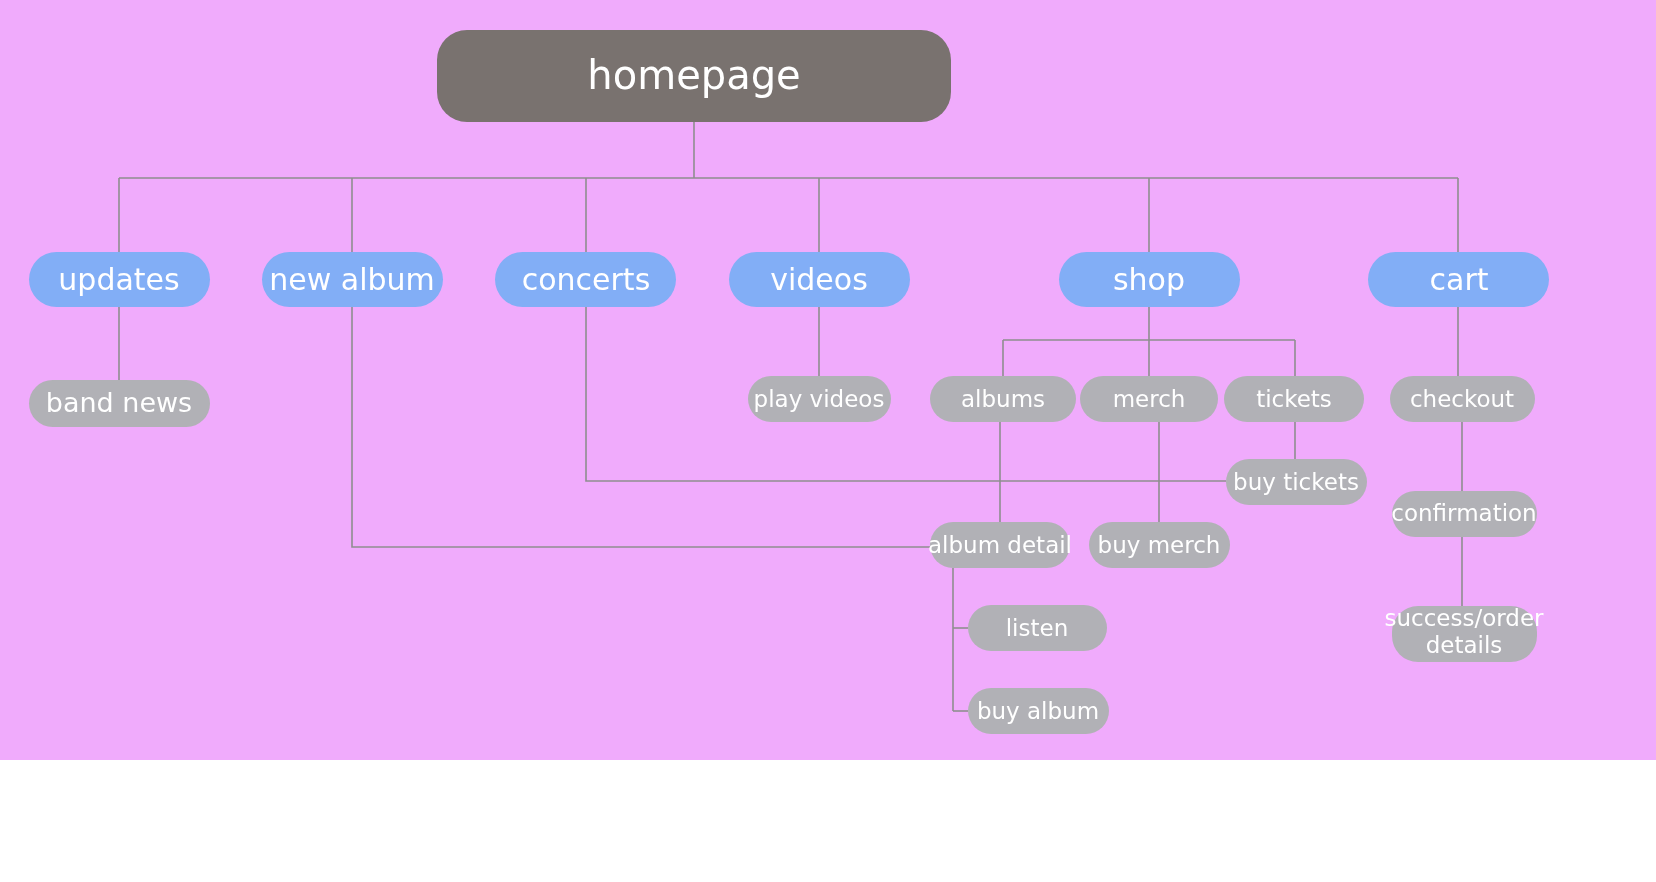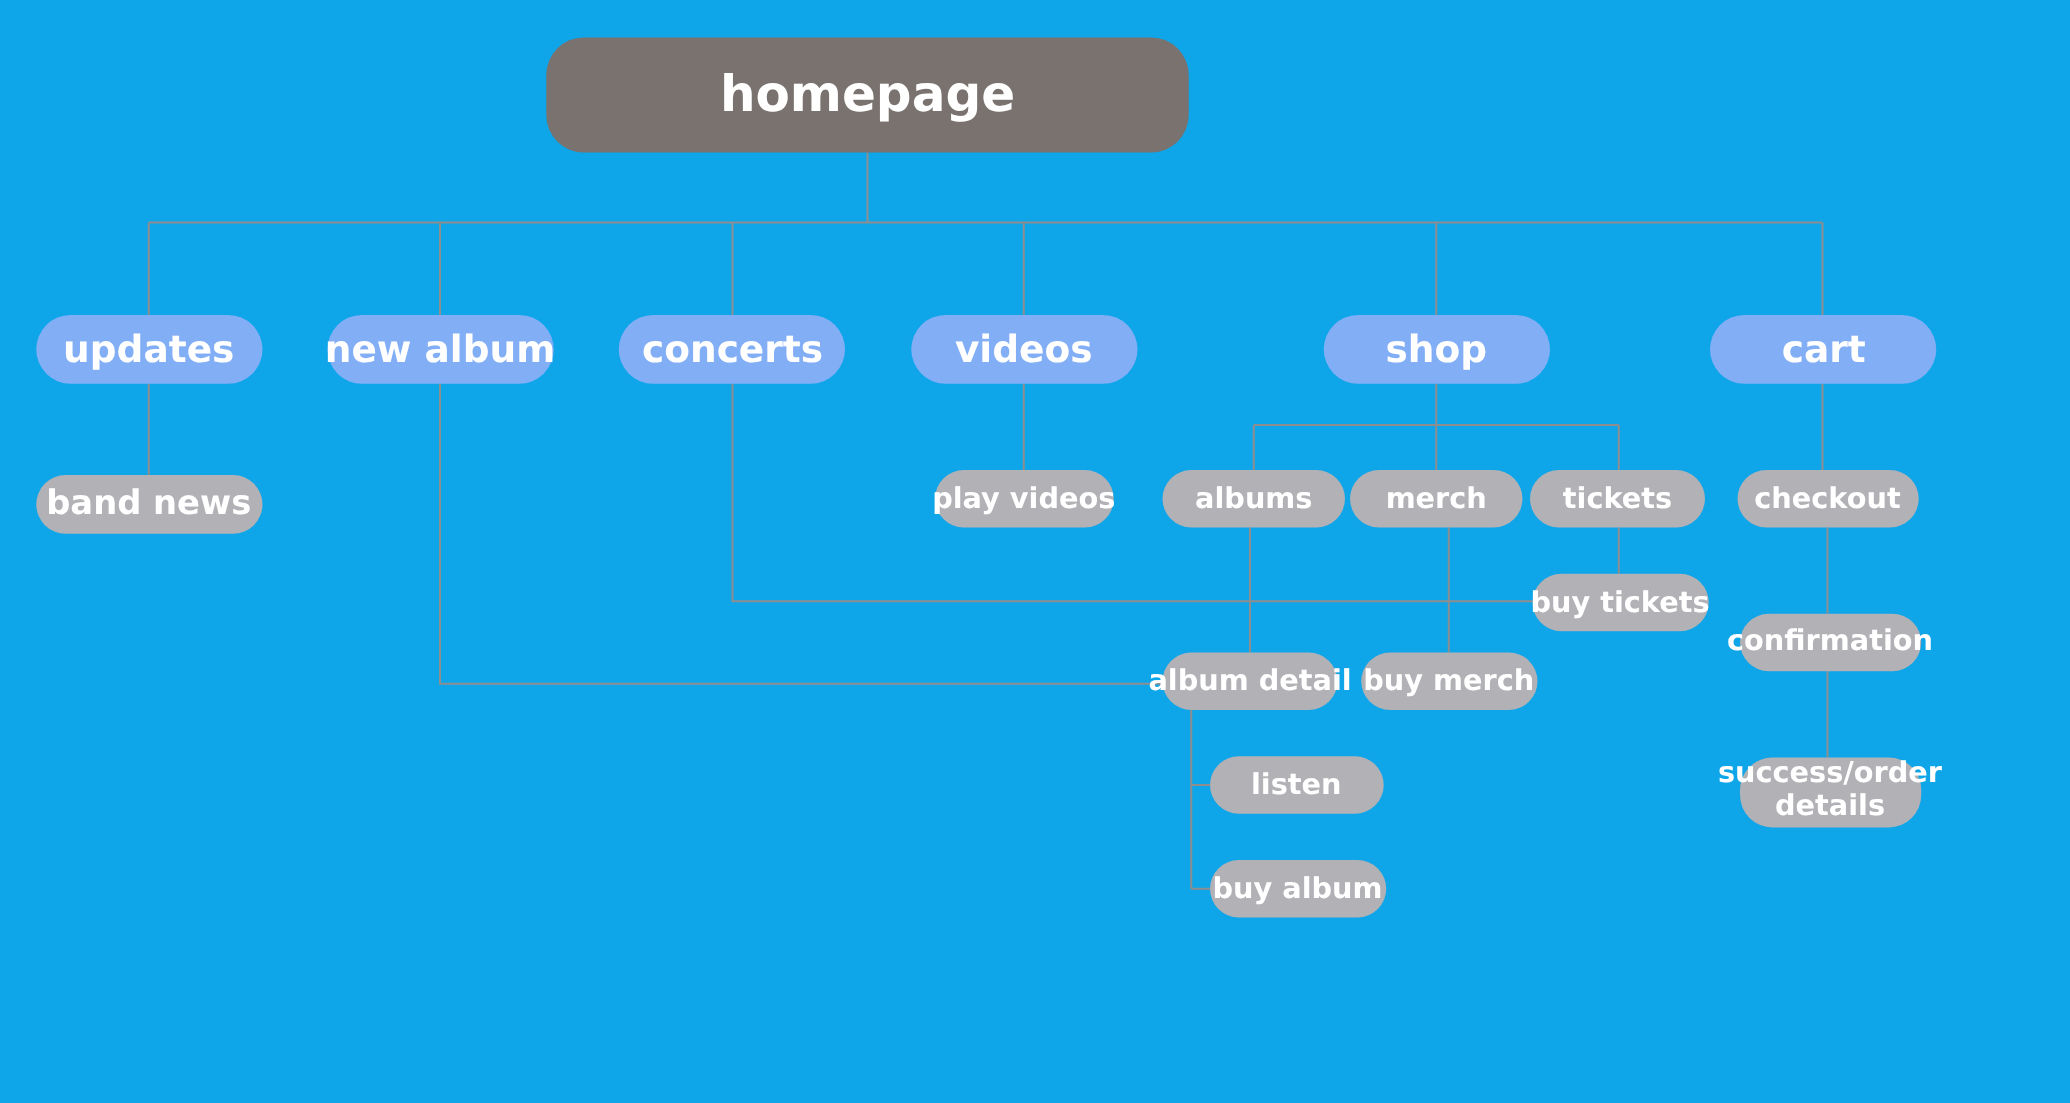"homepage" #sitemap-root { background: #0ea5e9 -> #f0abfc; font-weight: bold -> none; height: 882px -> 760px }
